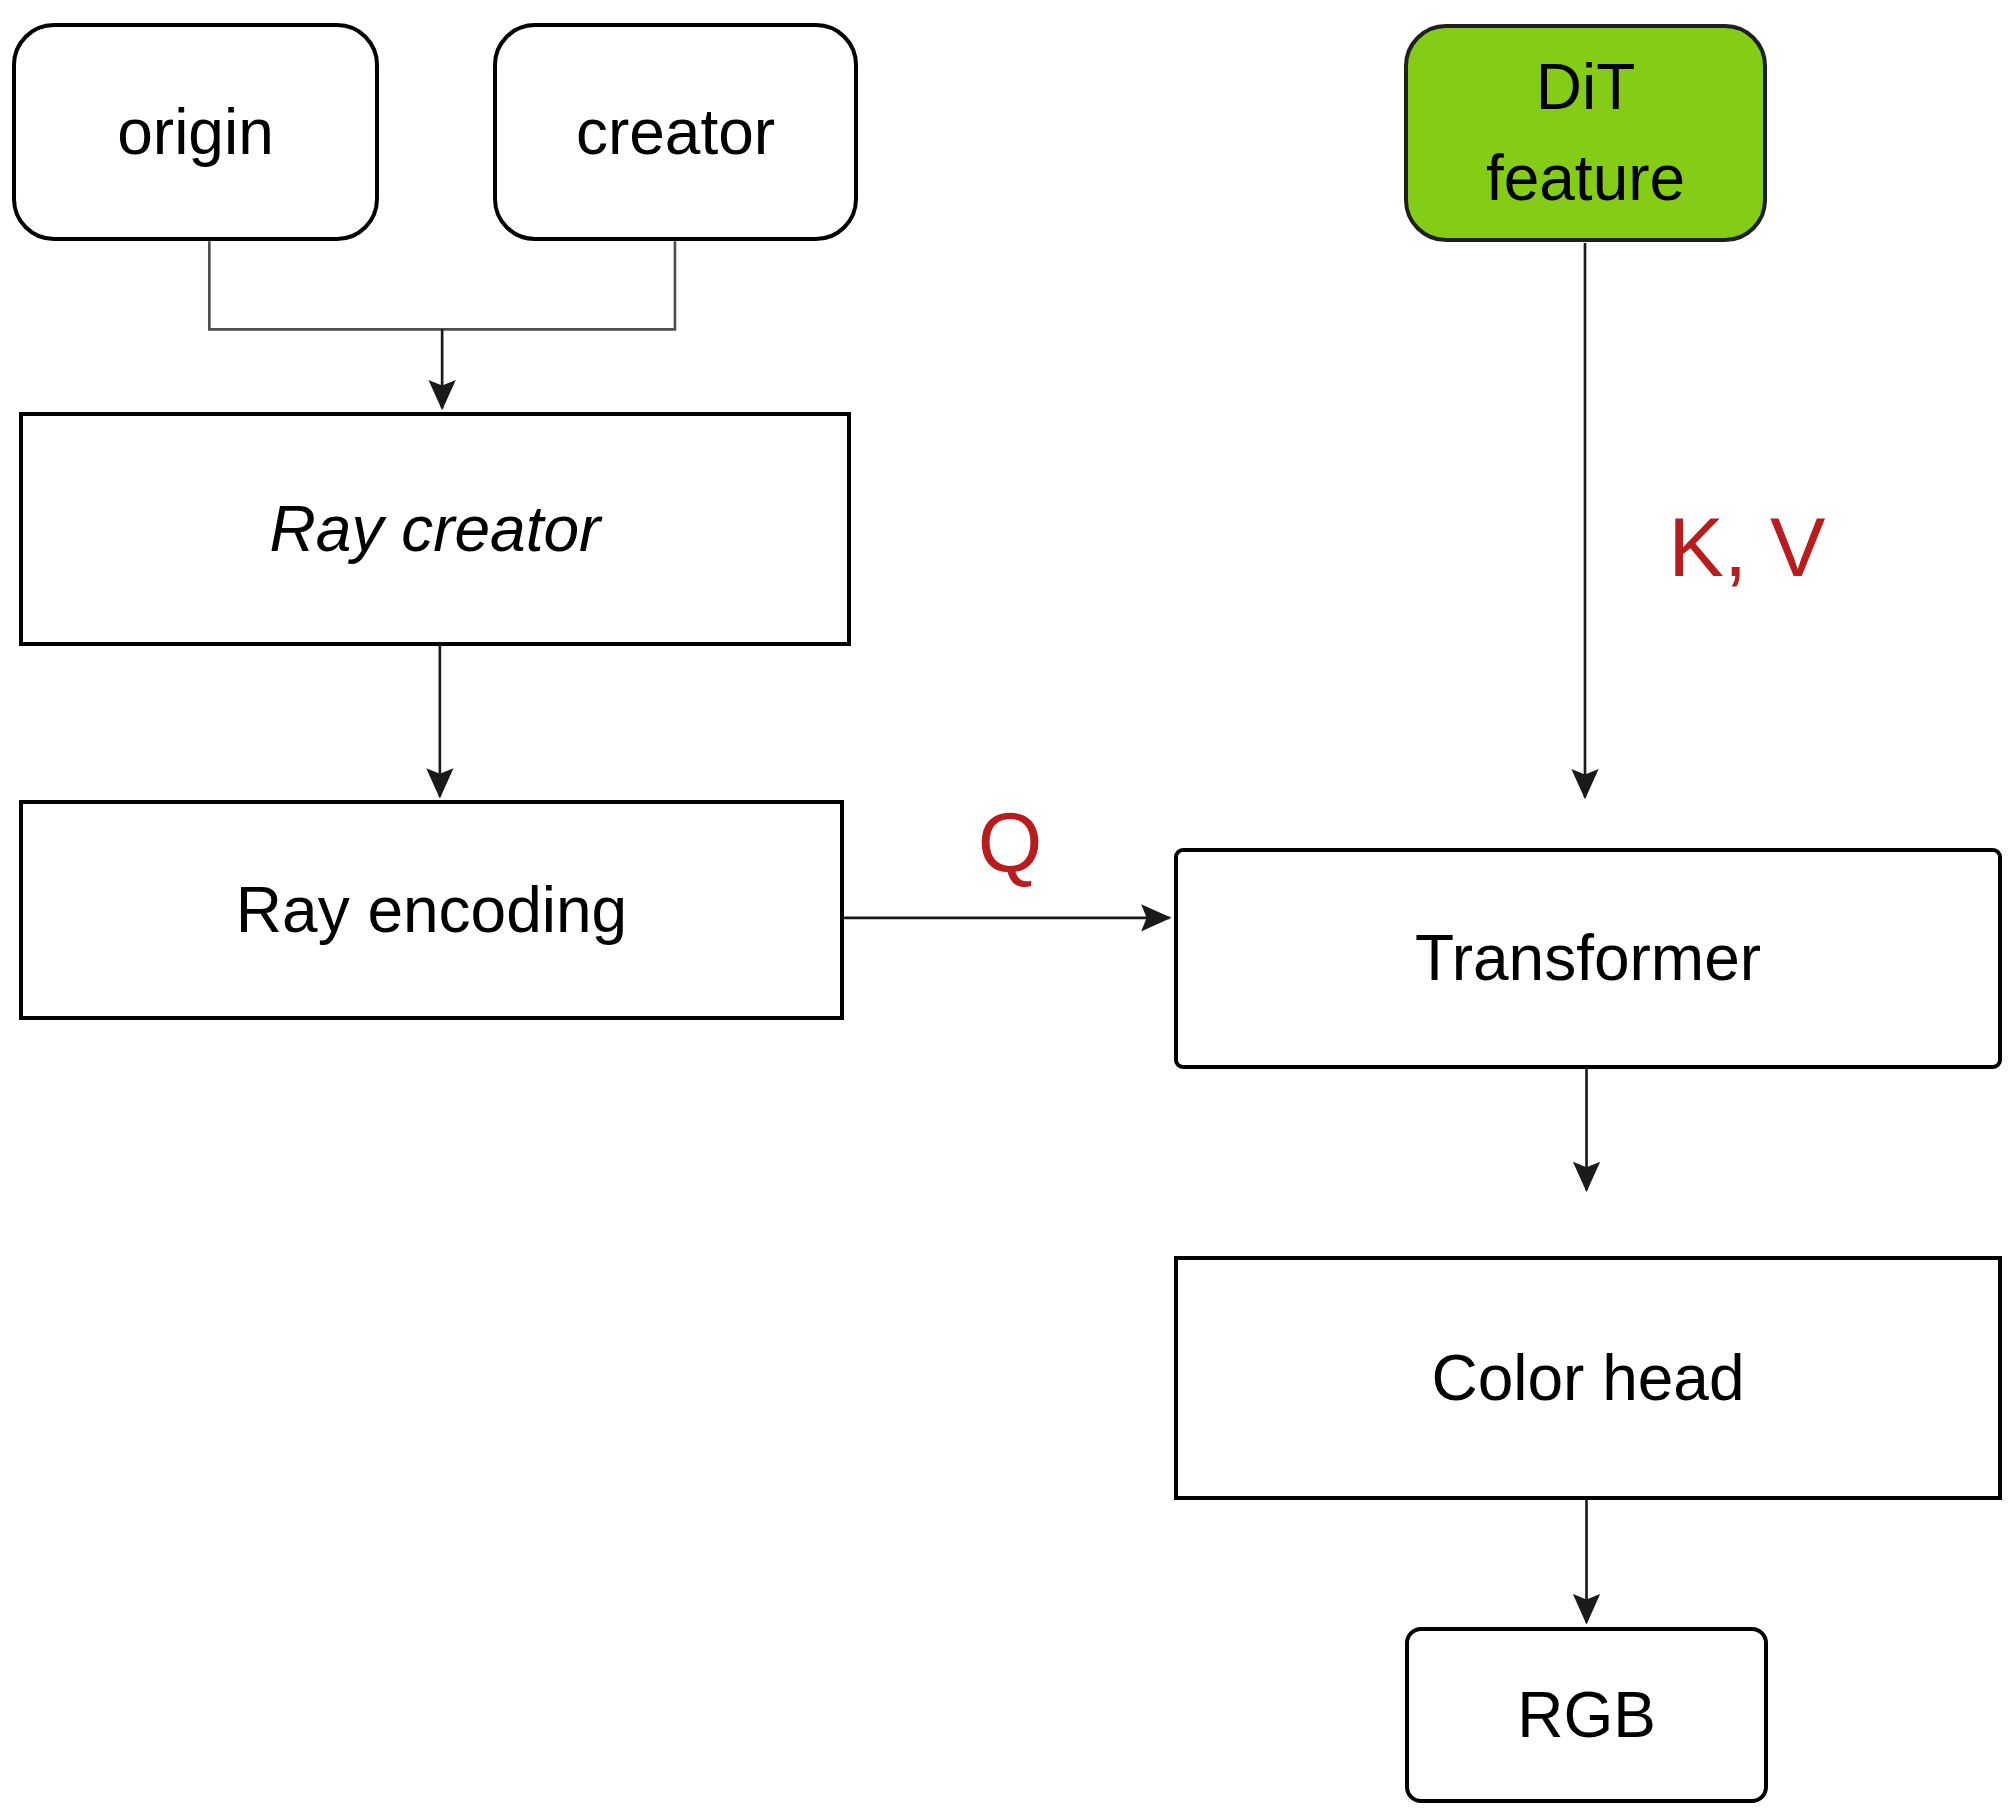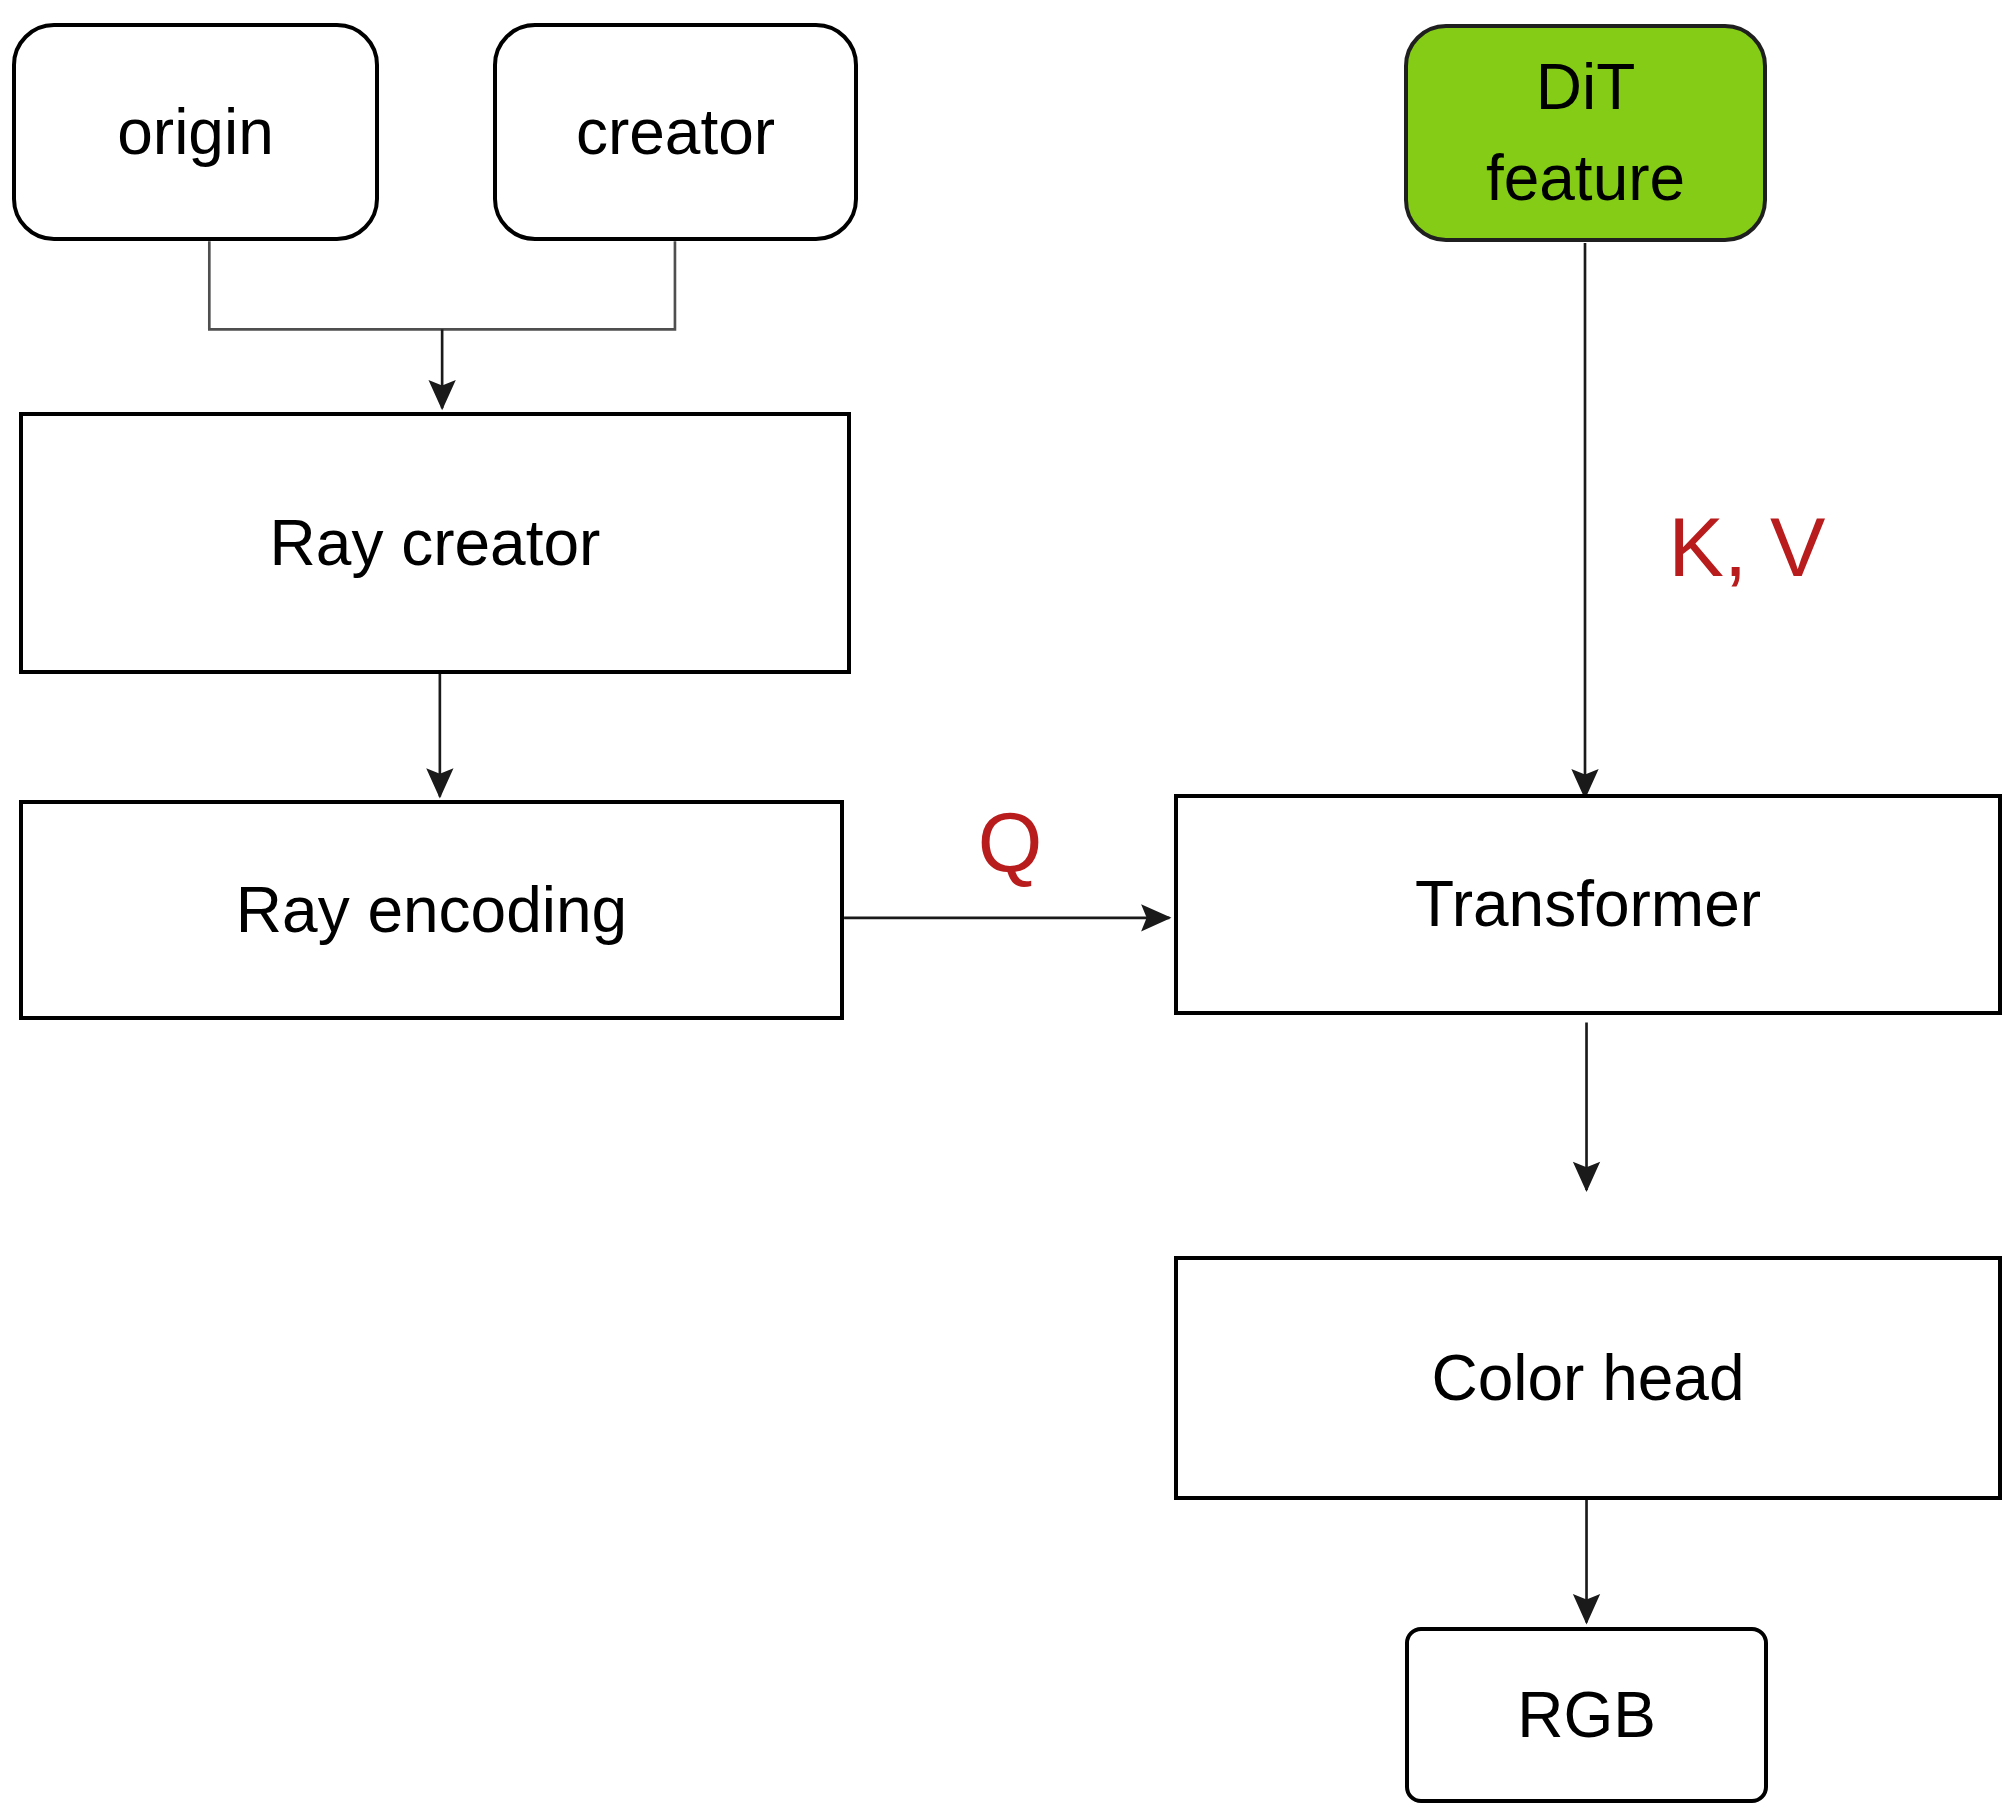"Ray creator" .n-ray-creator { font-style: none -> italic; height: 262px -> 234px }
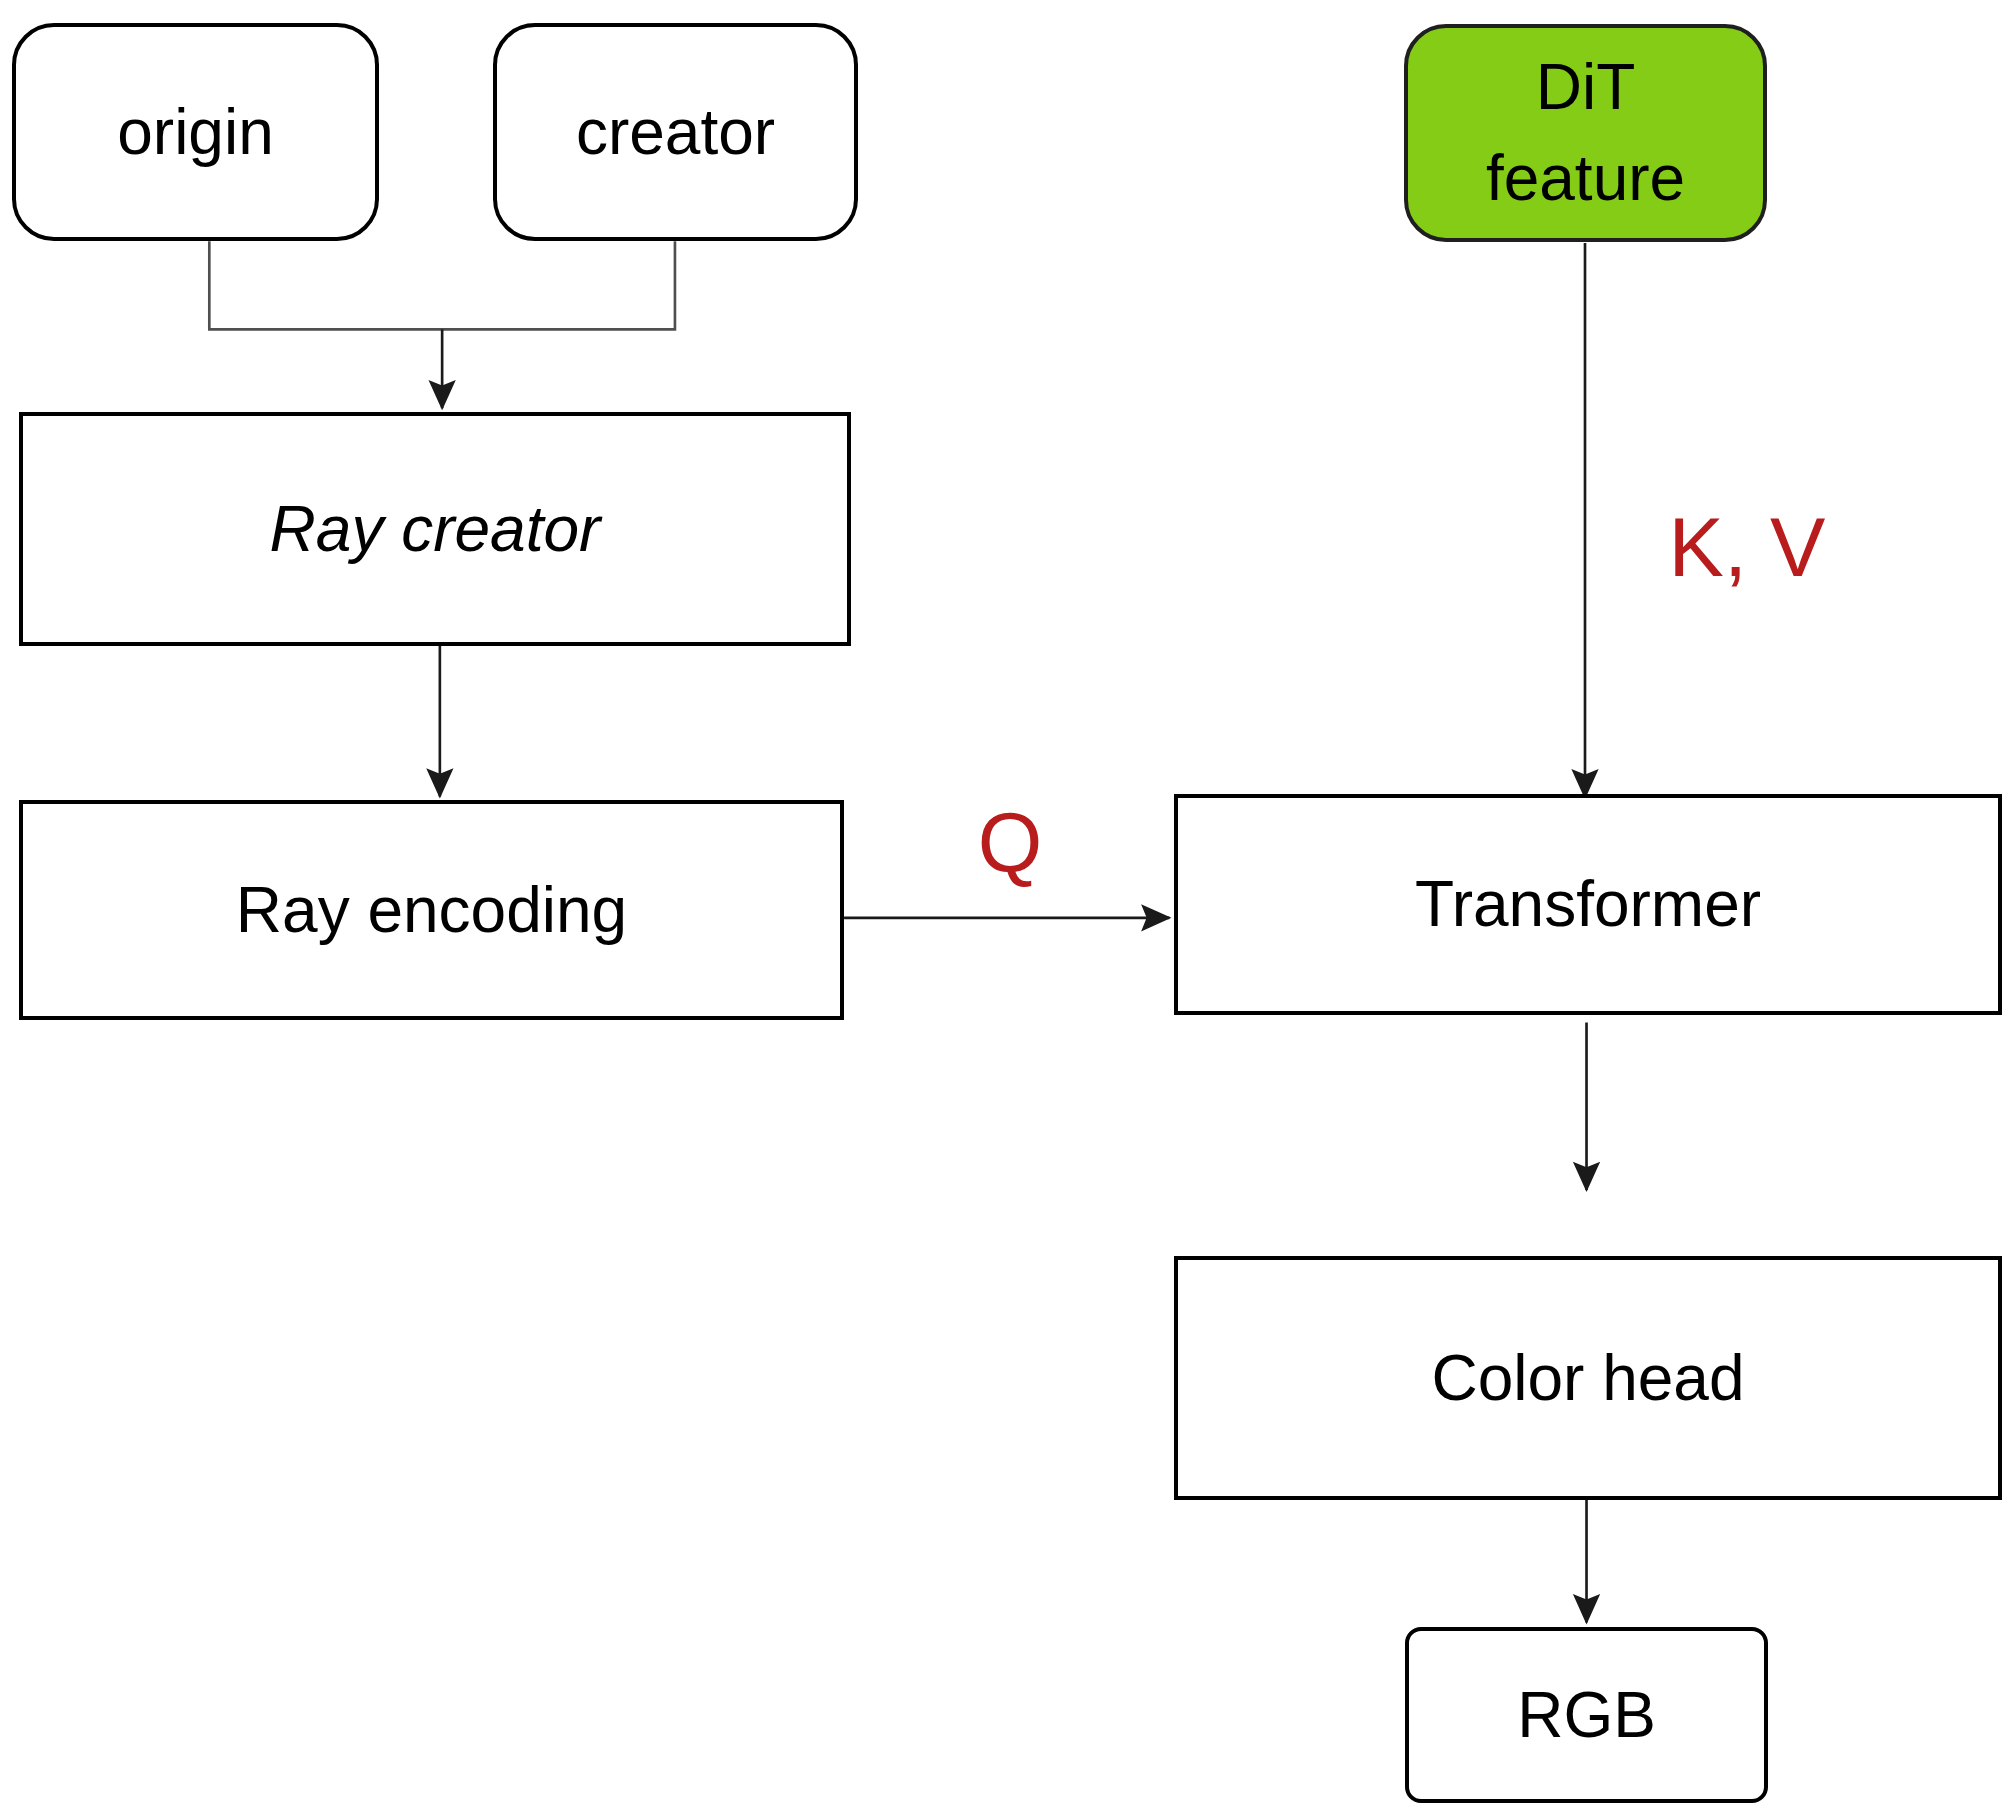"Transformer" .n-transformer { border-radius: none -> 9px; top: 794px -> 848px }
